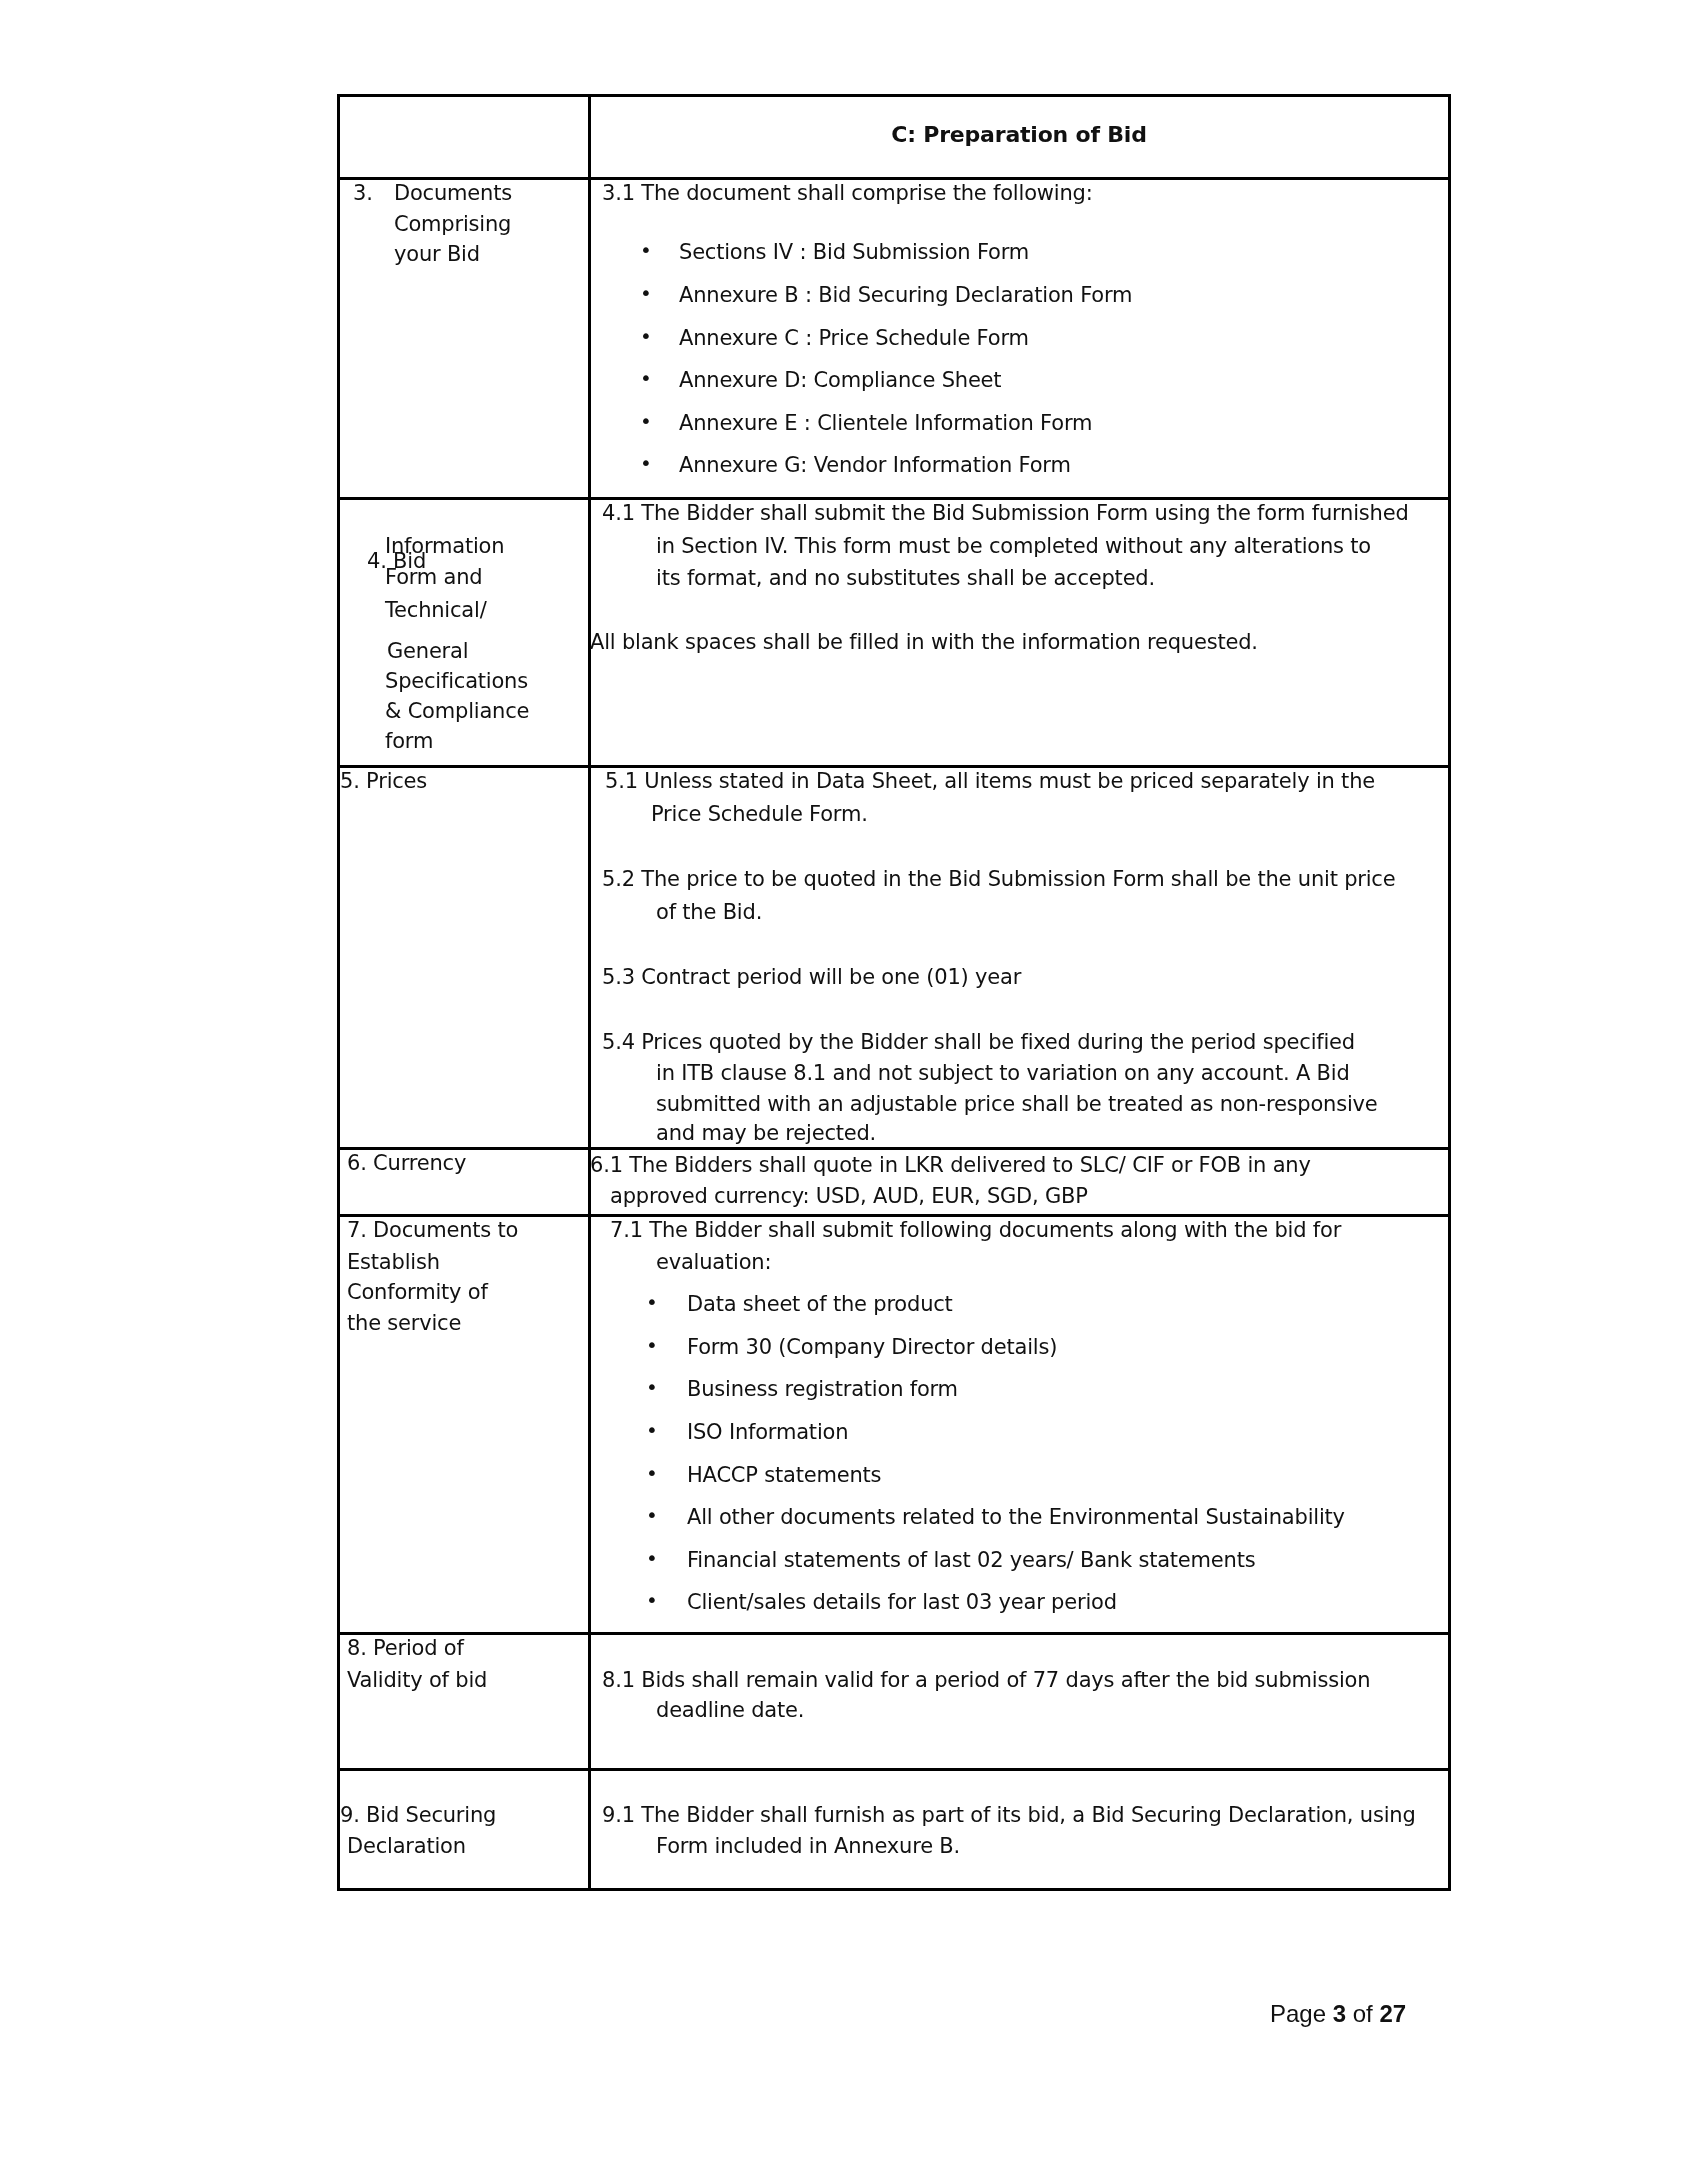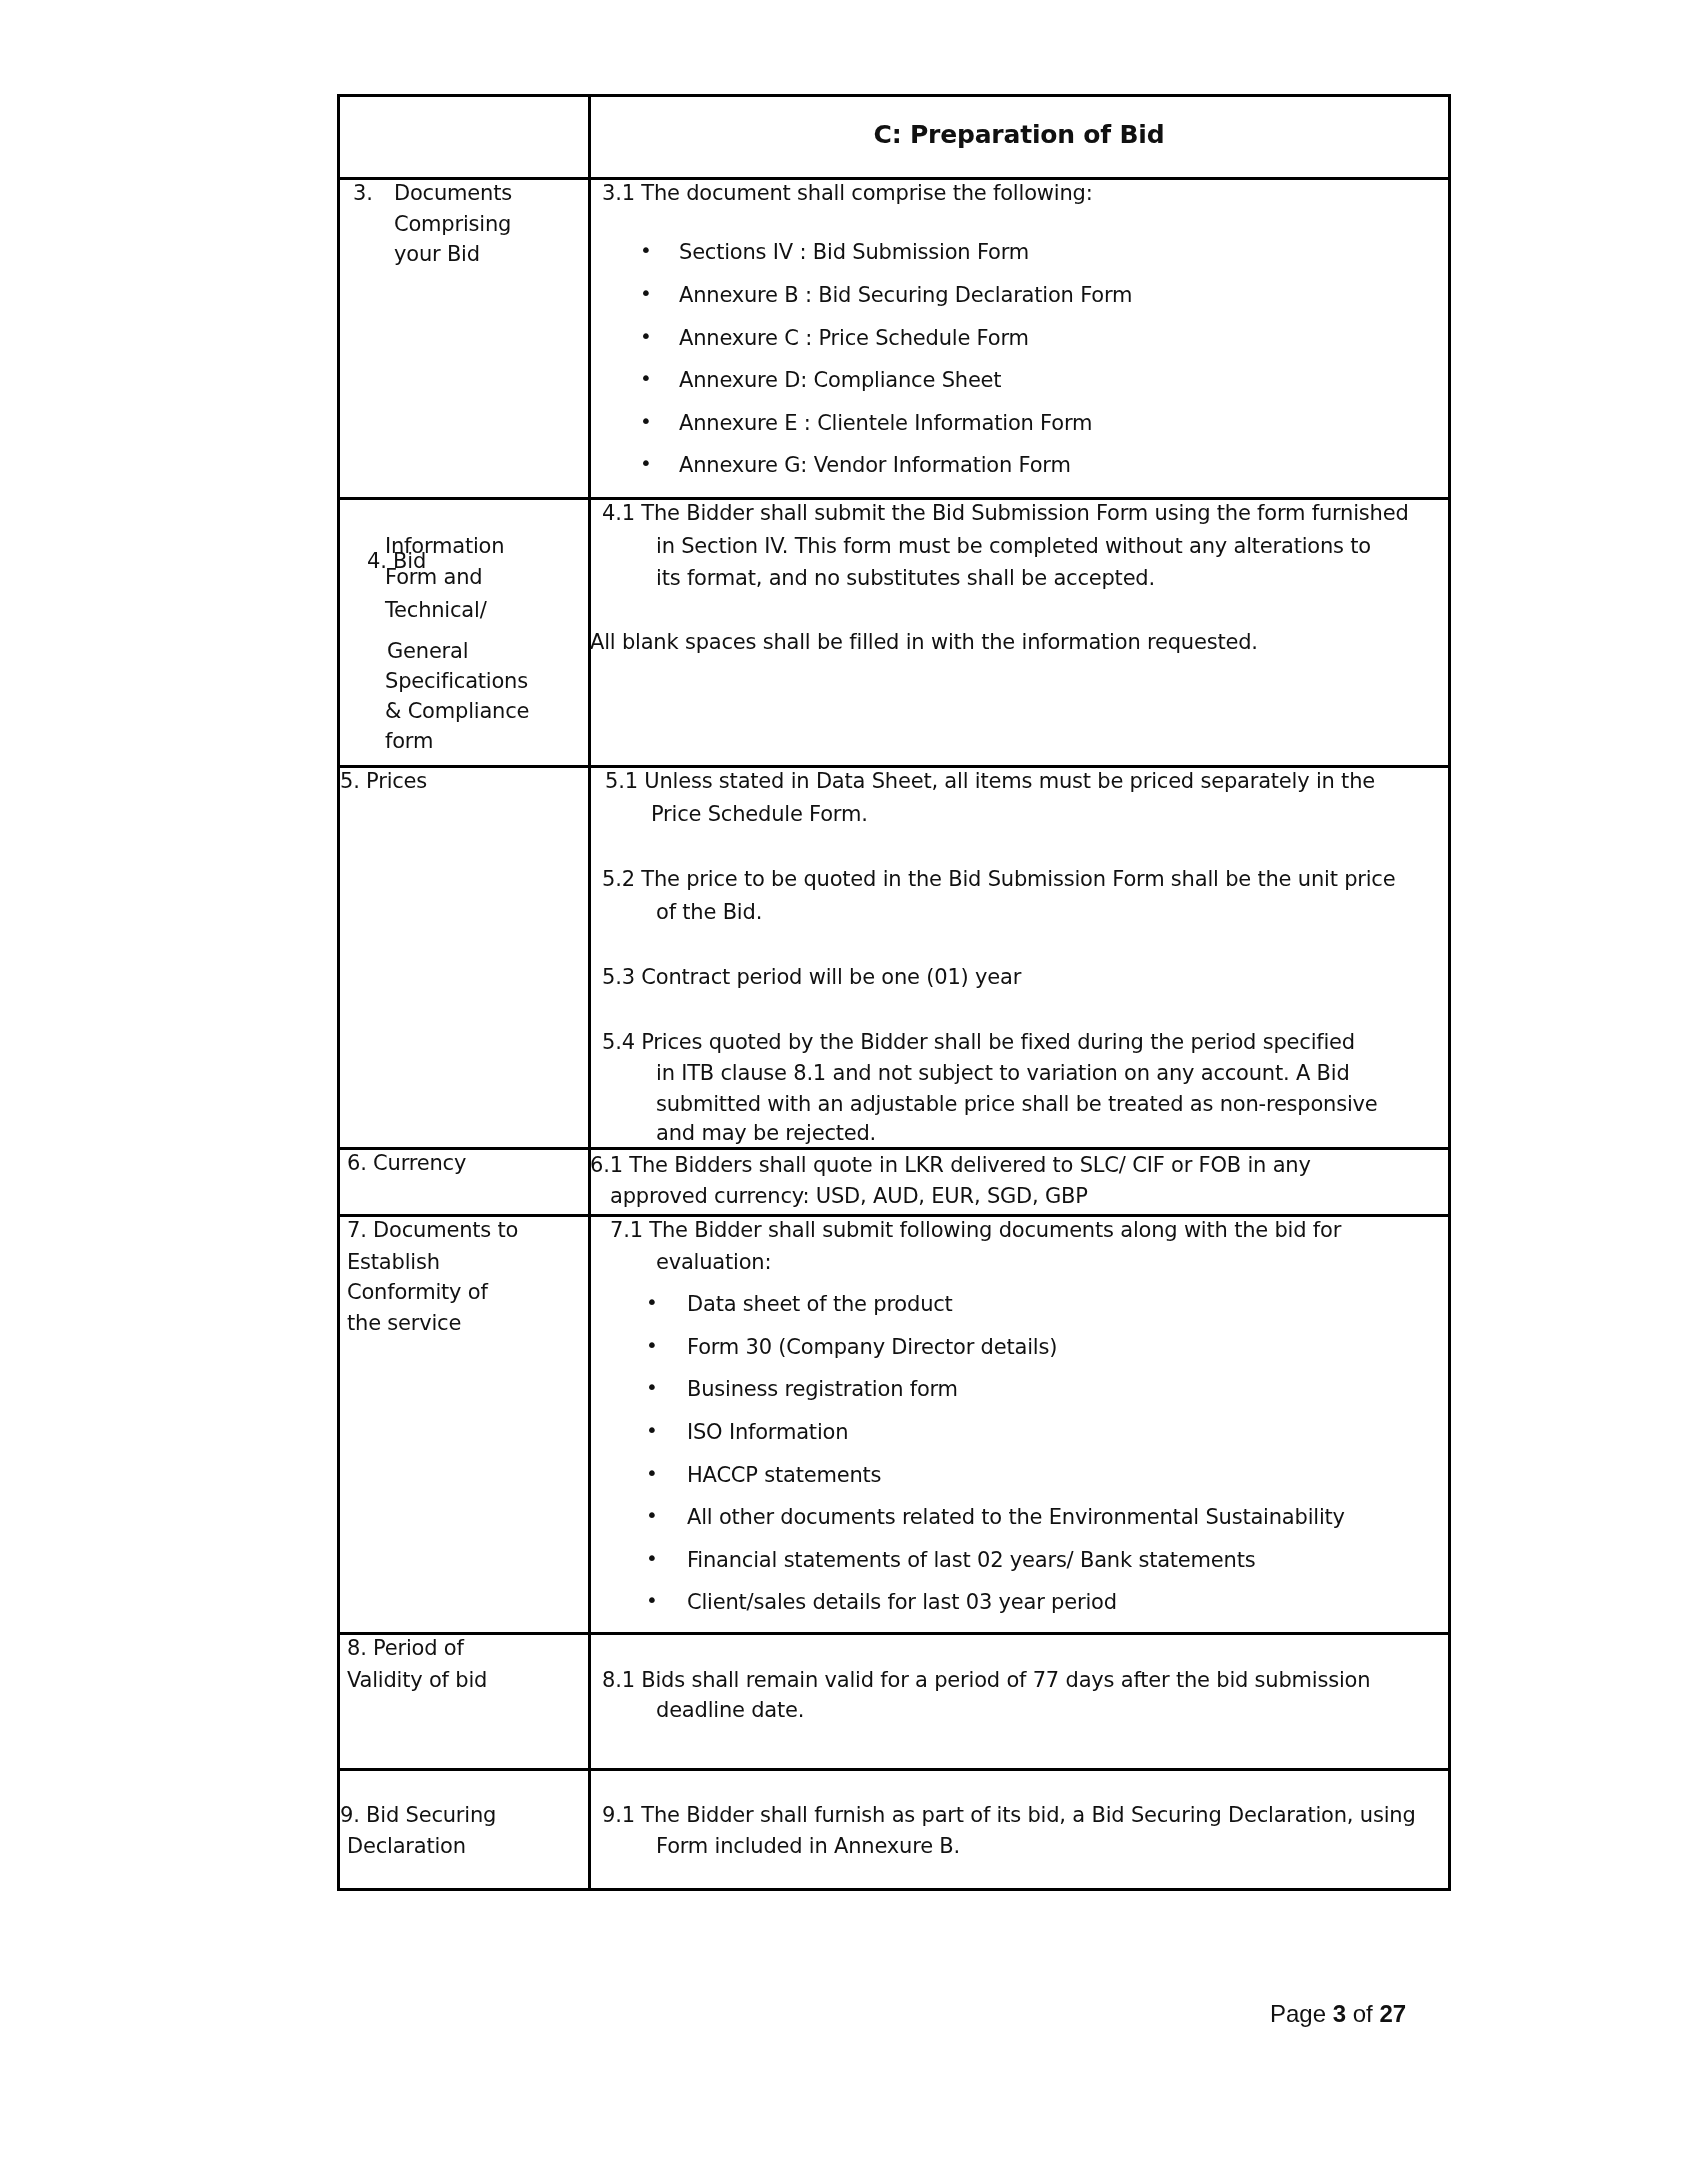"C: Preparation of Bid" .hdr { font-size: 25px -> 22px }
